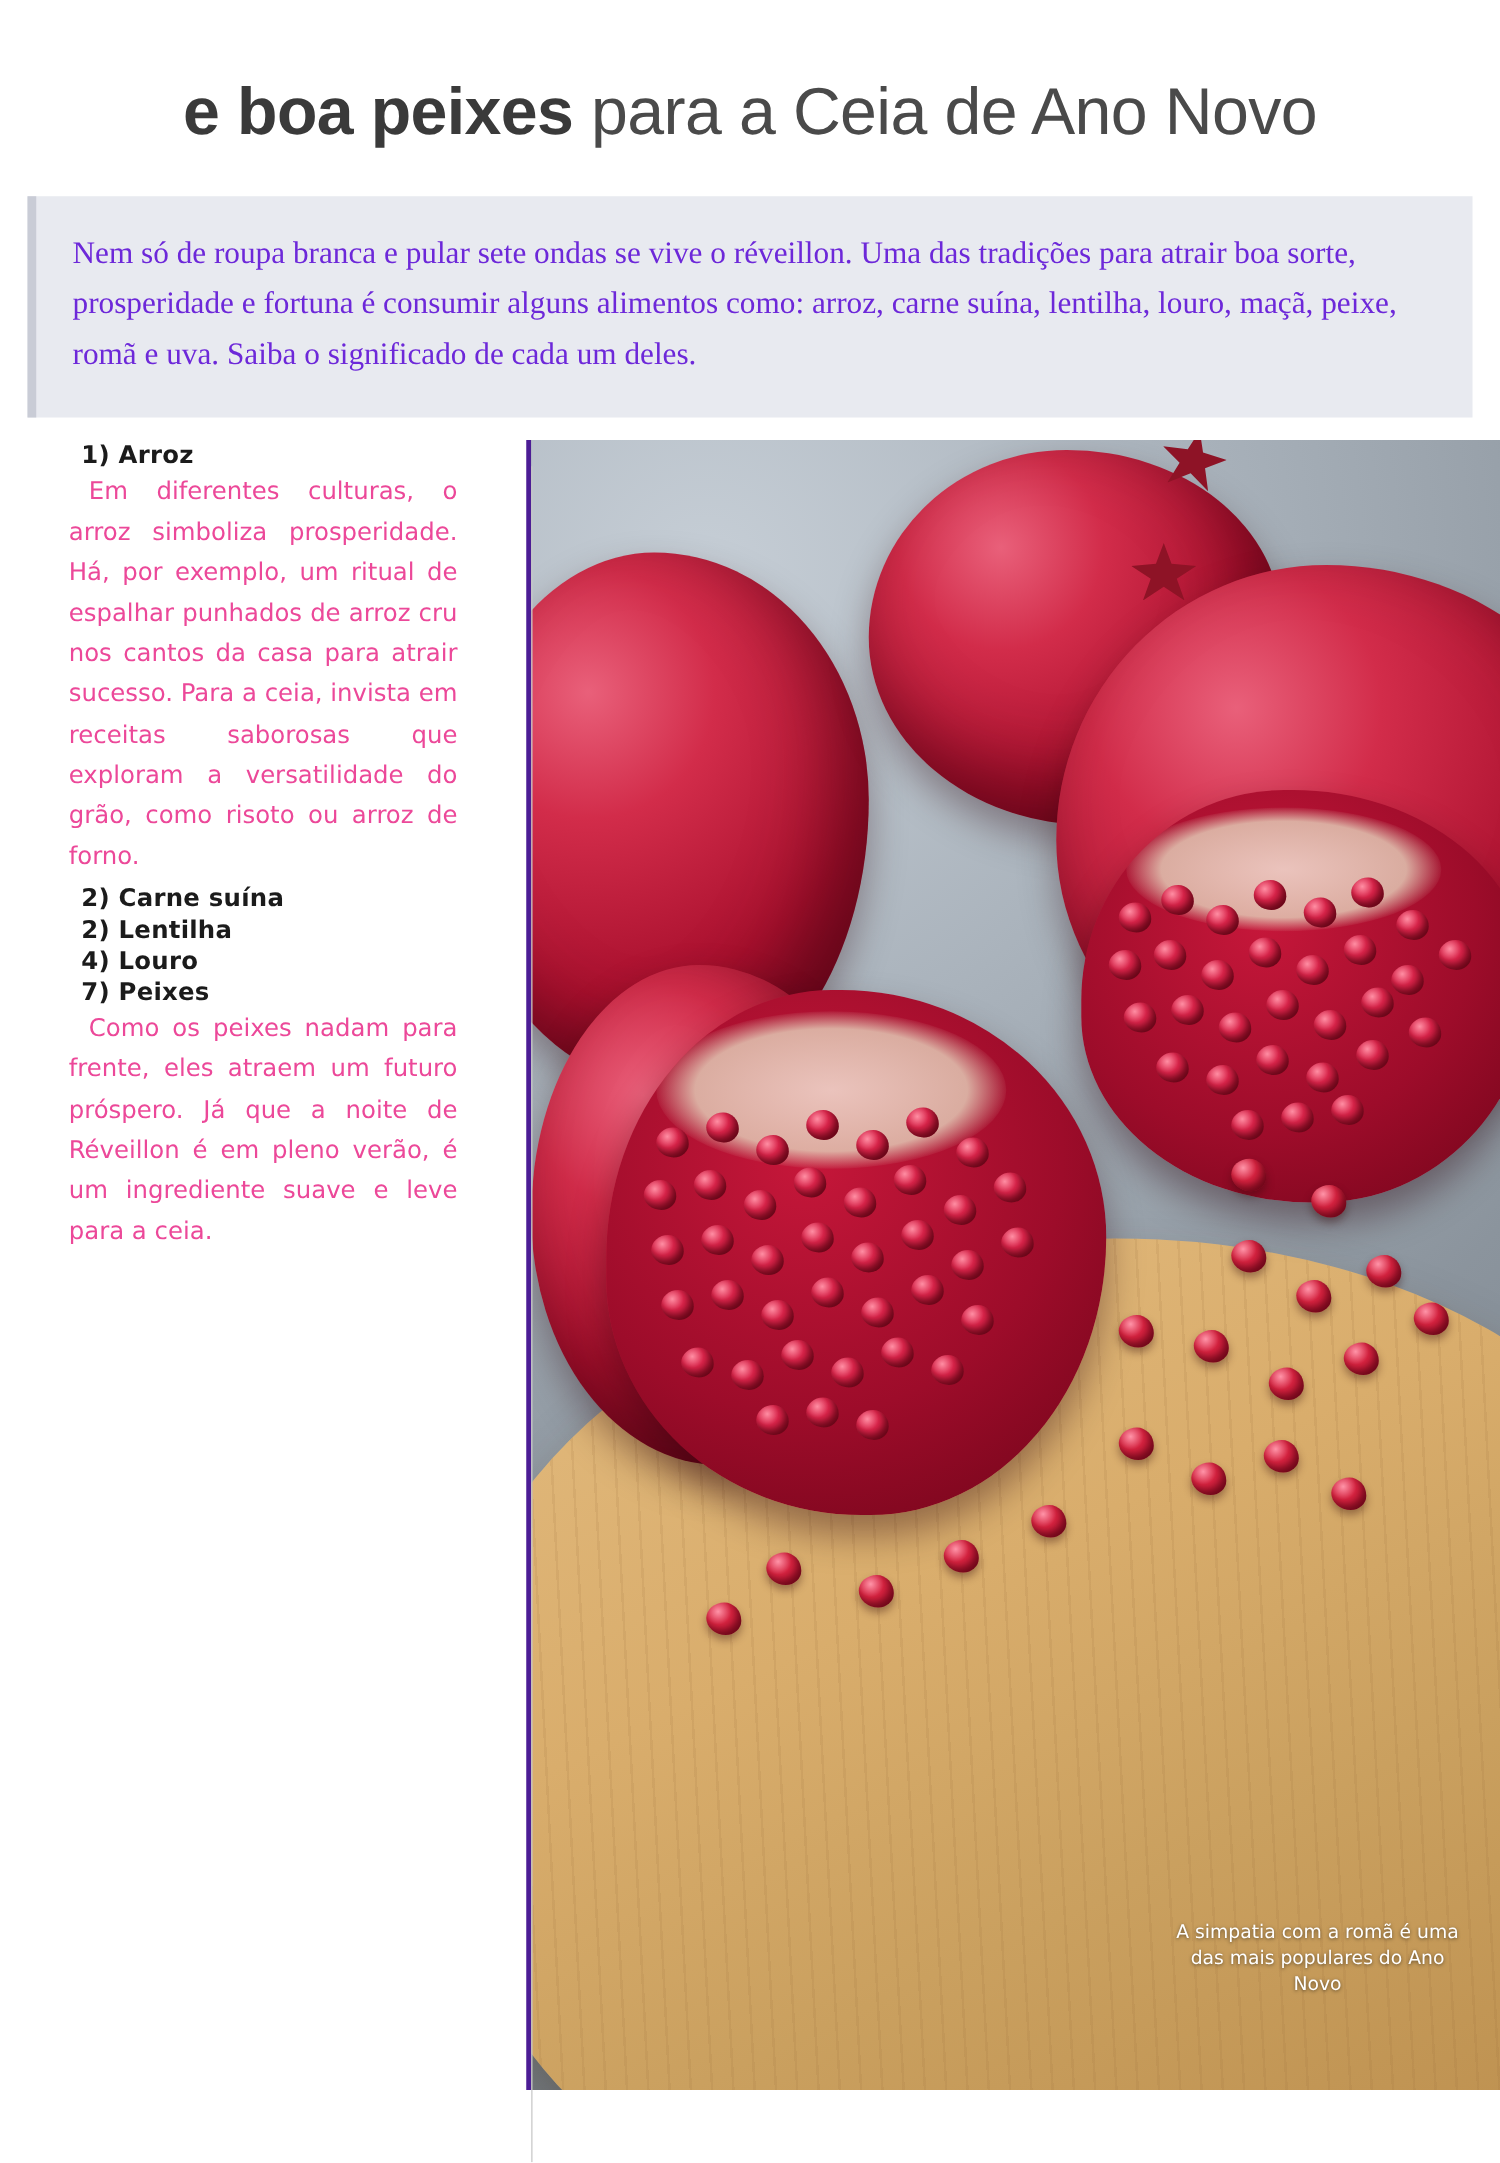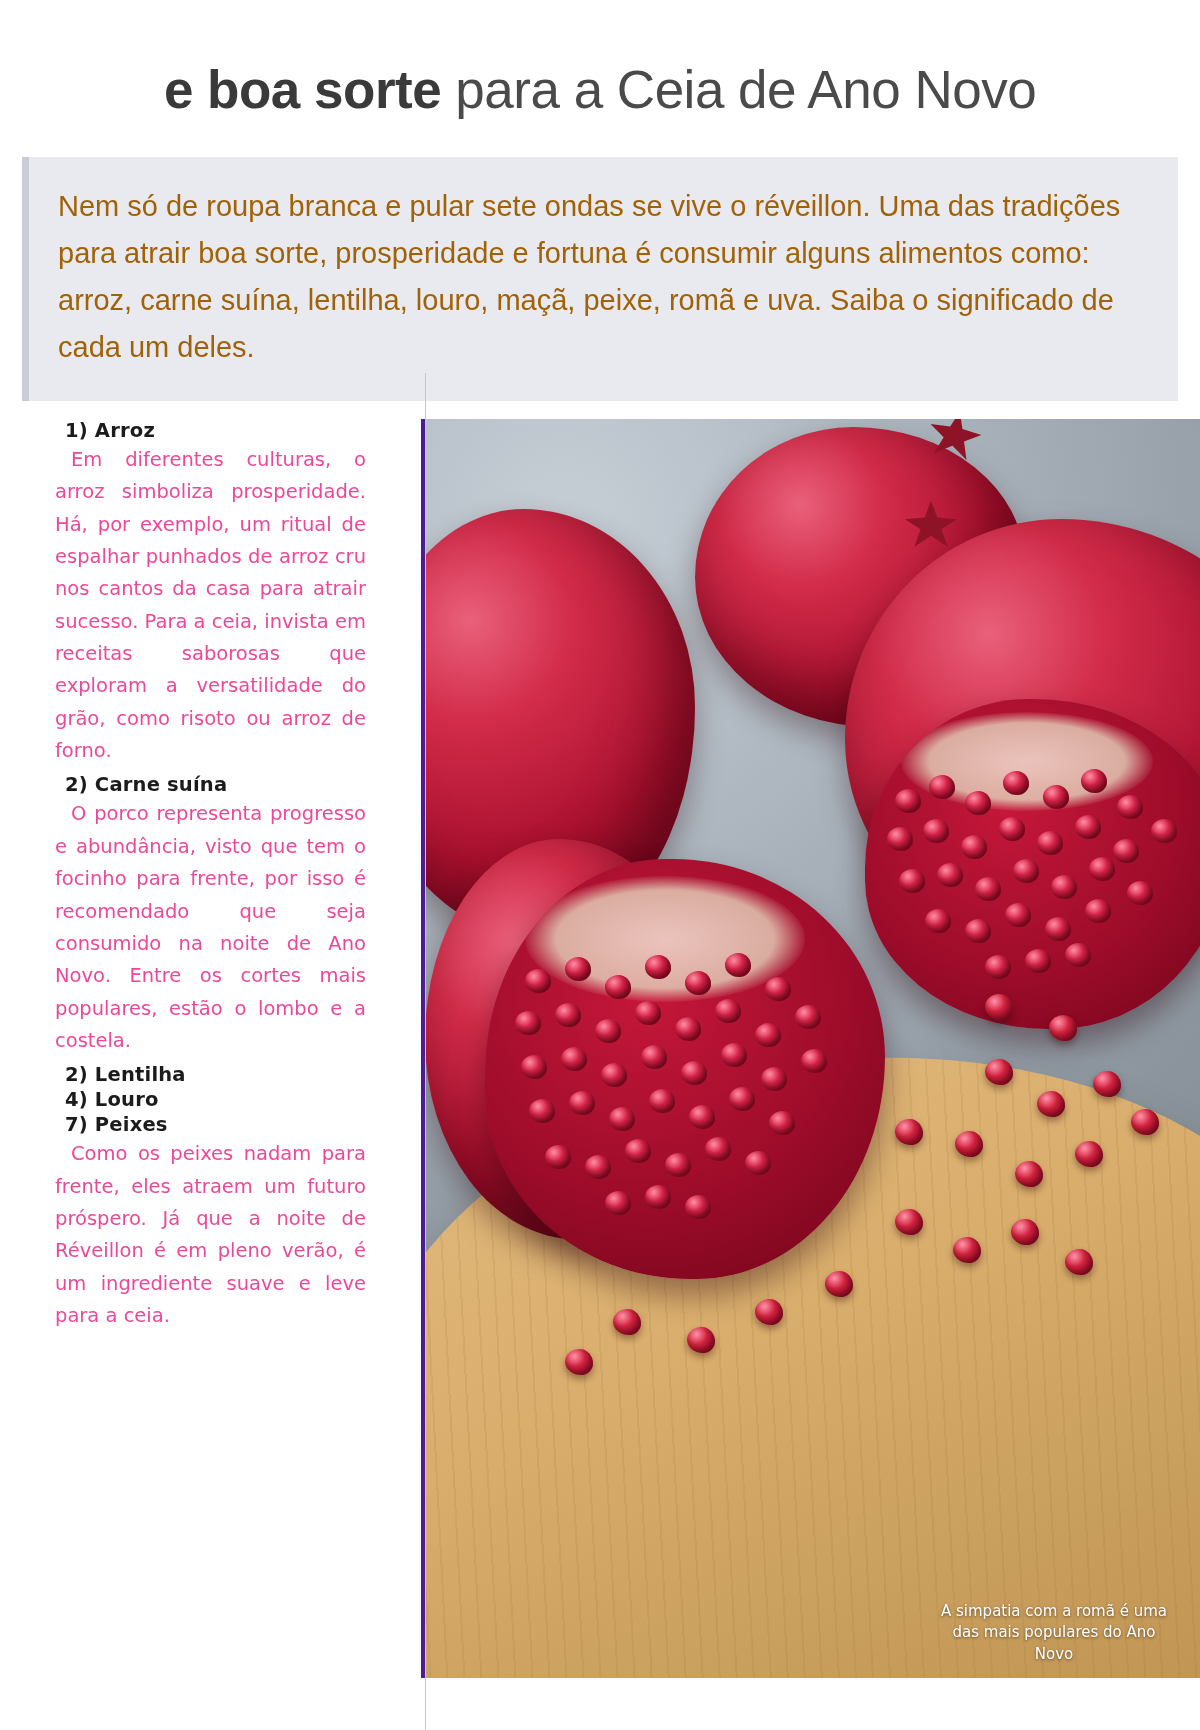"e boa sorte" span.bold { text: sorte -> peixes }
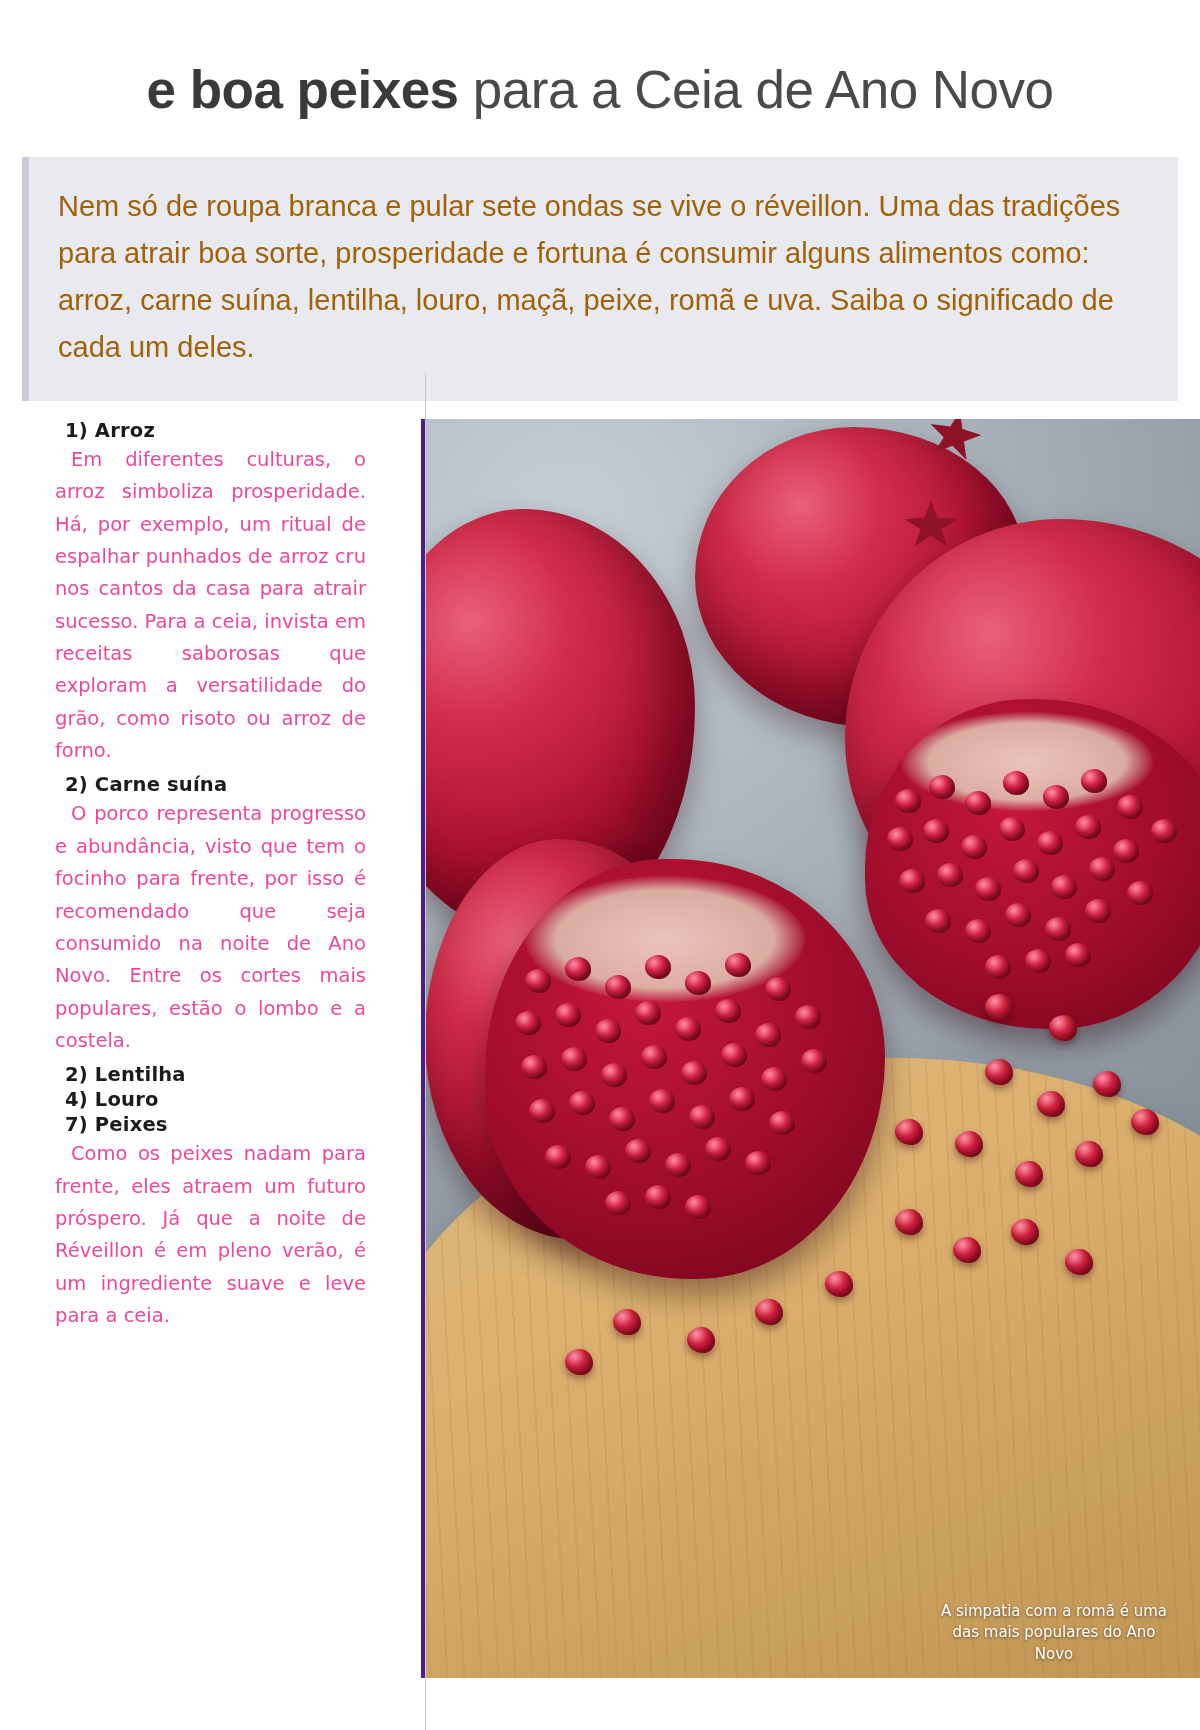"Nem só de roupa branca" .lede-text { color: #a16207 -> #6d28d9; font-family: Liberation Sans, sans-serif -> Liberation Serif, serif; font-size: 29px -> 25px }
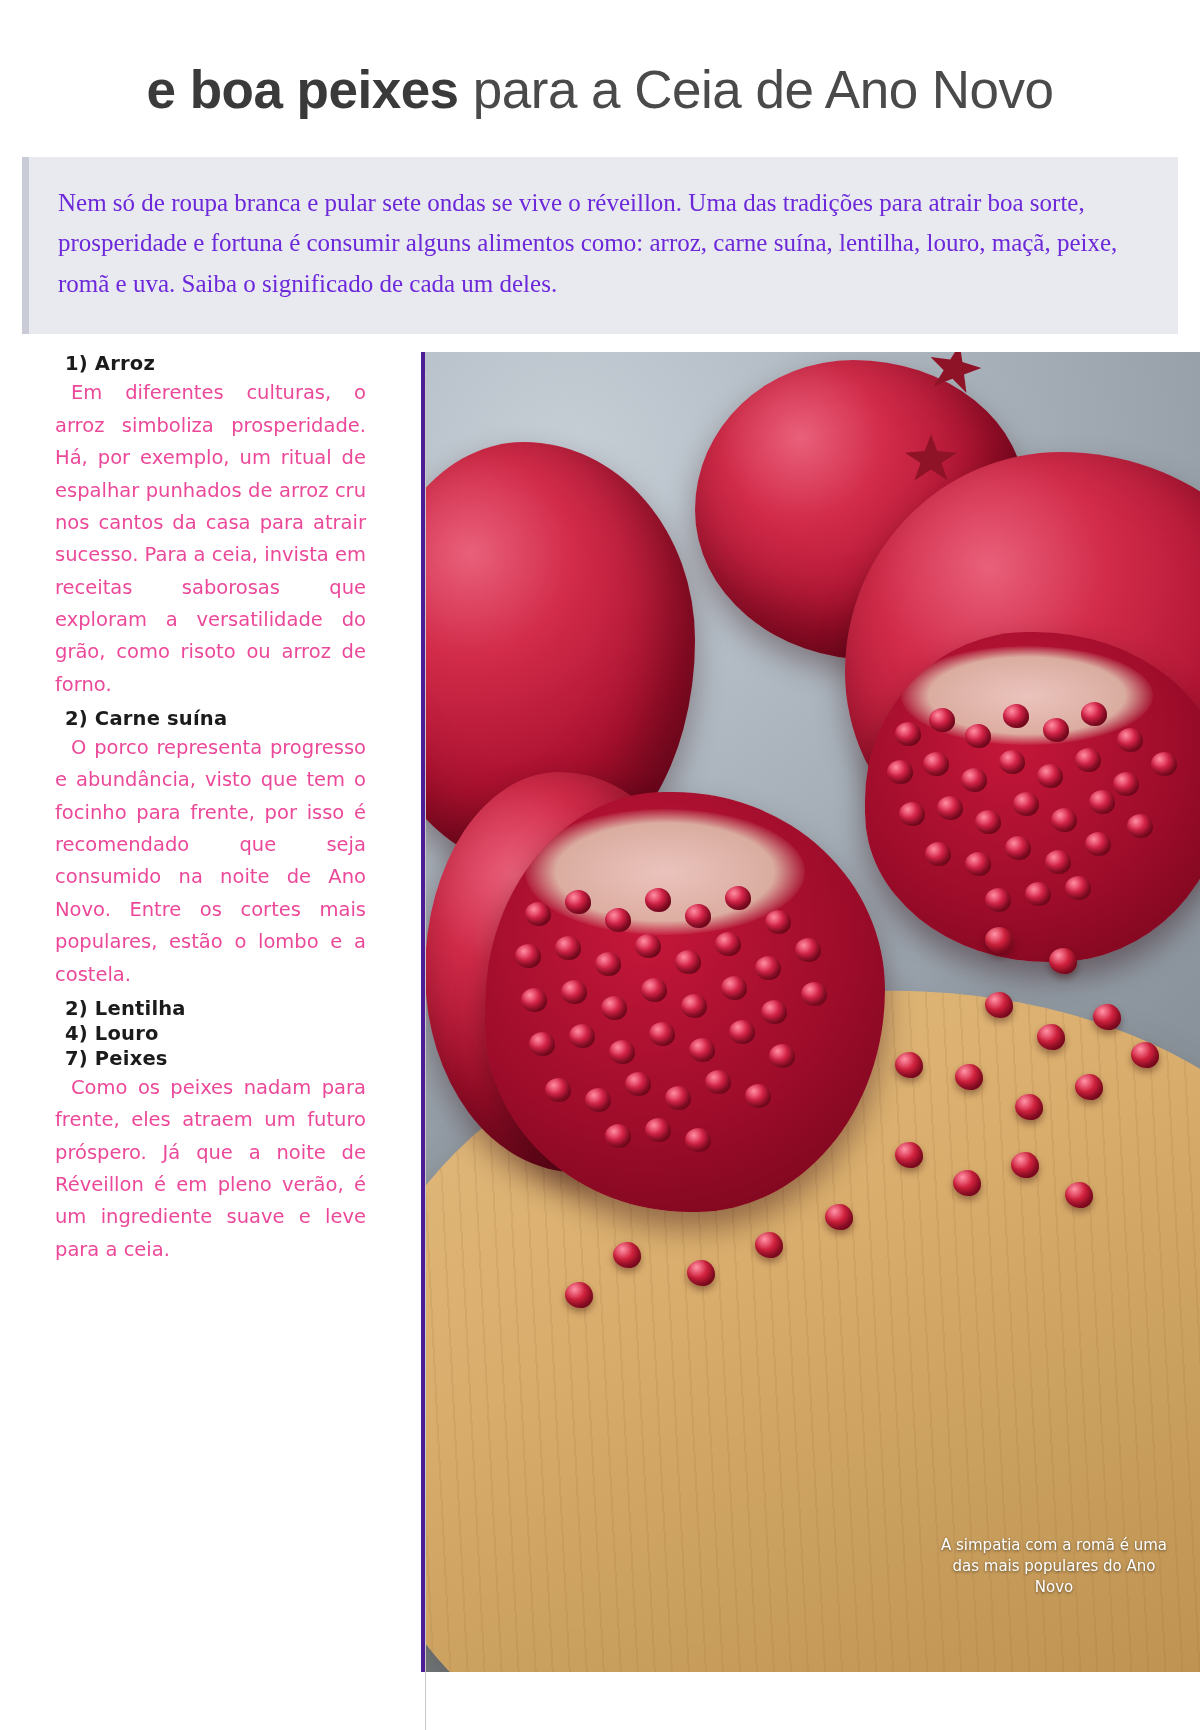"O porco representa progresso e" p.sec-body { html: <p>O porco representa progresso e abundância, visto que tem o focinho para frente, por isso é recomendado que seja consumido na noite de Ano Novo. Entre os cortes mais populares, estão o lombo e a costela.</p> -> none }
